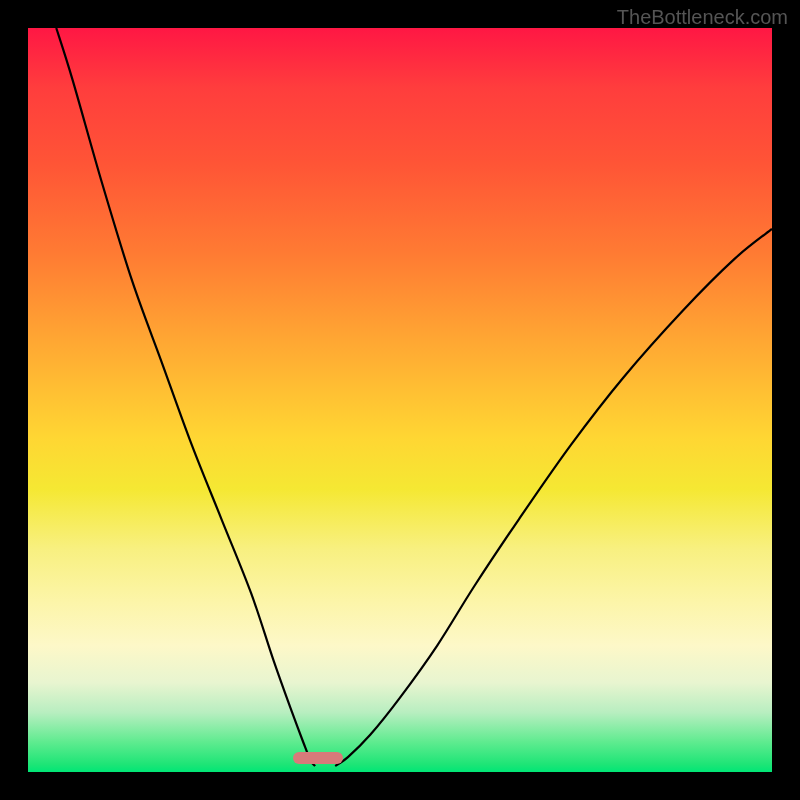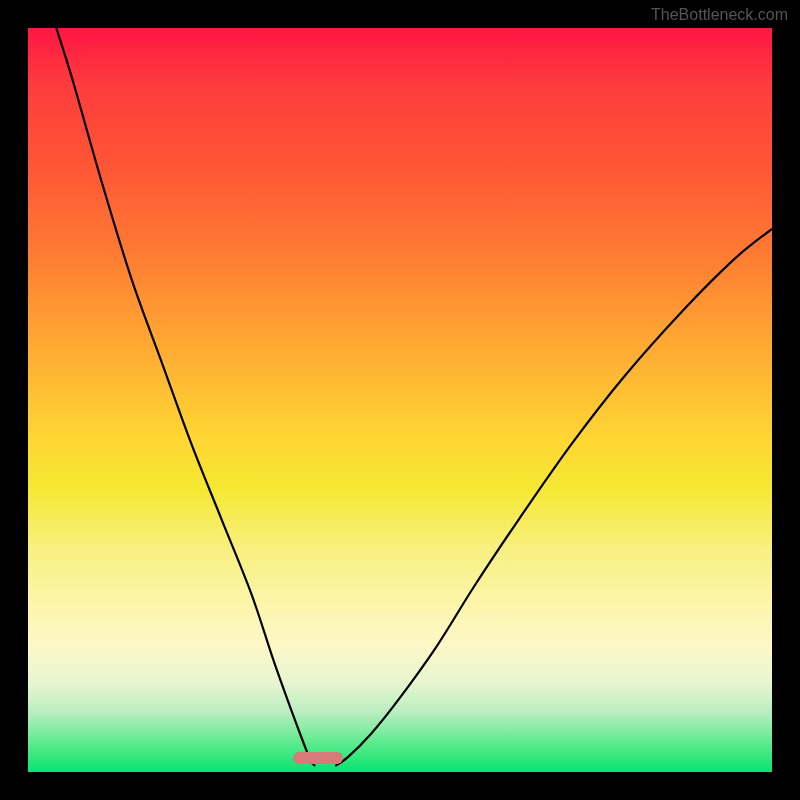"TheBottleneck.com" .watermark { font-size: 16px -> 20px }
